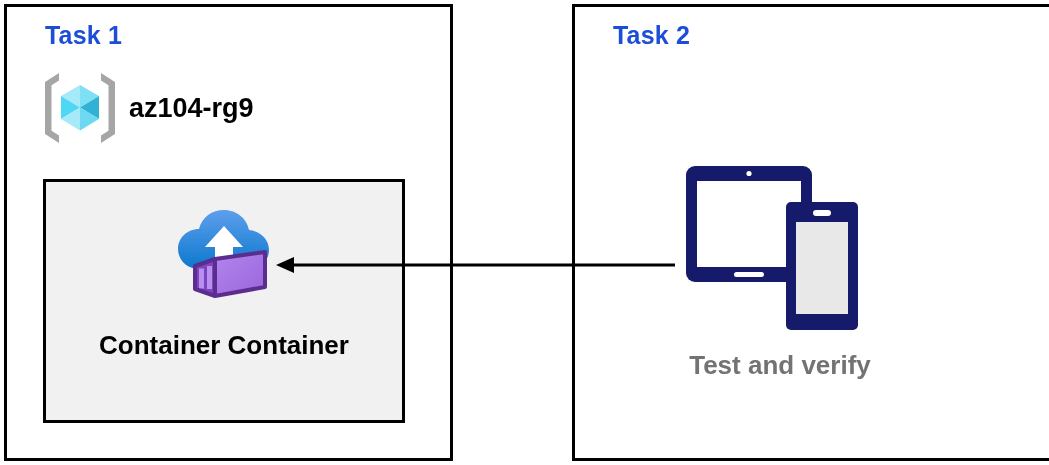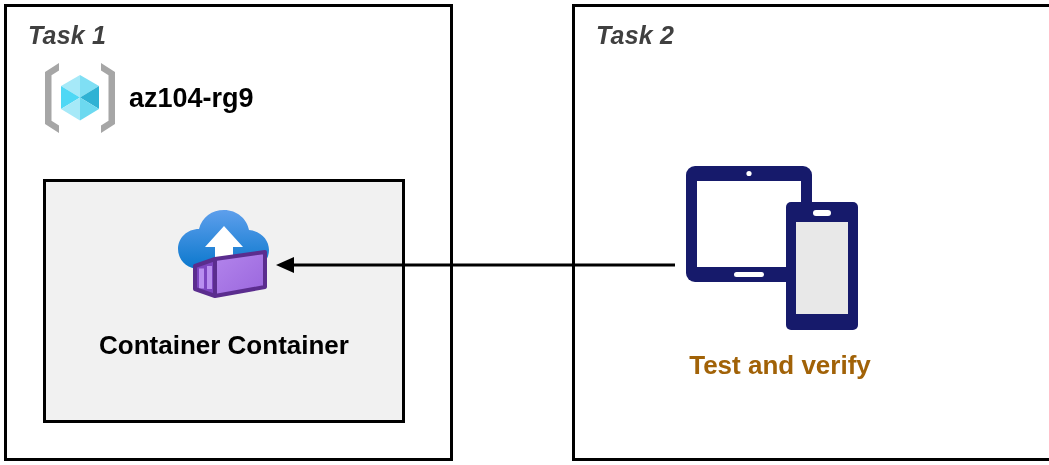"Task 1" .panel-title { color: #404040 -> #1d4ed8; font-style: italic -> none; left: 21px -> 38px }
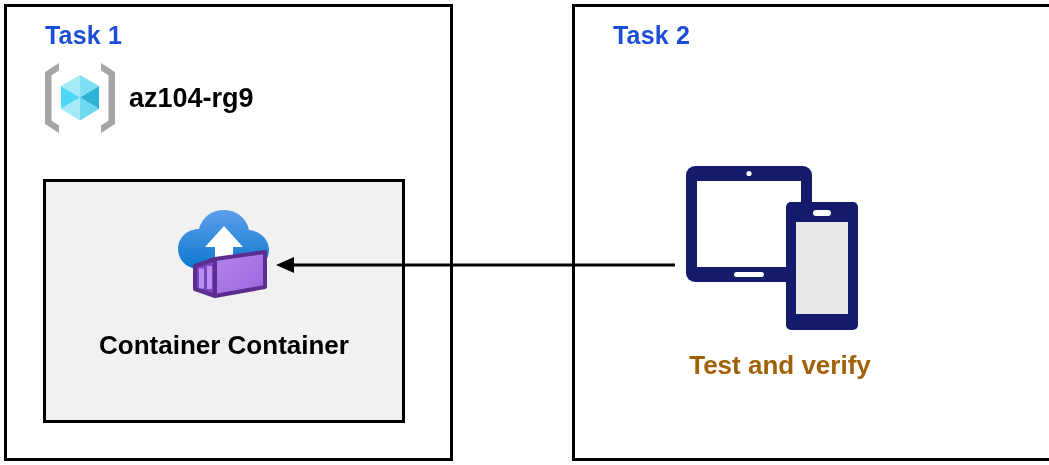"az104-rg9" #rg-row { top: 48px -> 58px }
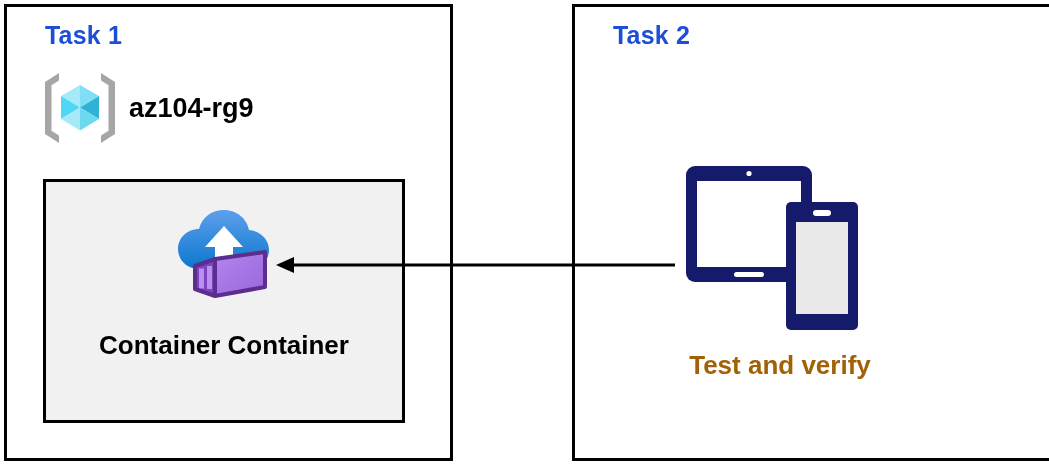"Test and verify" #devices-label { color: #a16207 -> #737373 }
